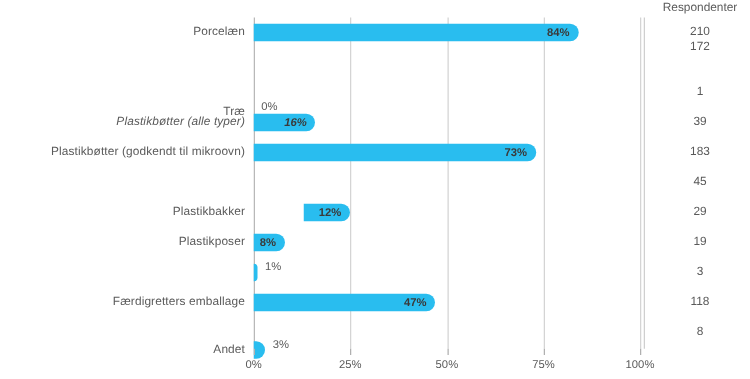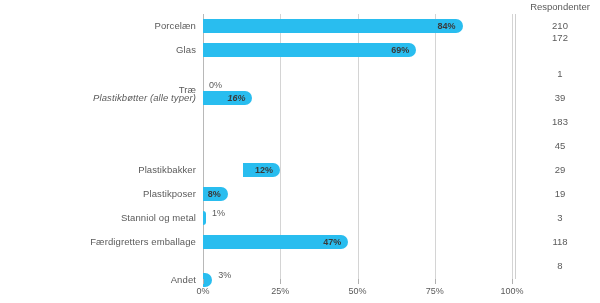"Glas" div.row { html: <div> <div>Glas</div> <div> <div></div> <div>69%</div> </div> </div> -> none }
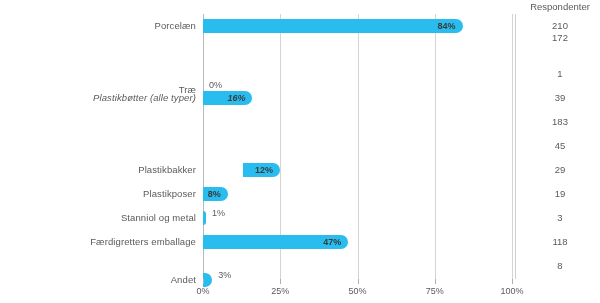"Plastikbøtter (godkendt til mikroovn)" div.row { html: none -> <div> <div>Plastikbøtter (godkendt til mikroovn)</div> <div> <div></div> <div>73%</div> </div> </div> }
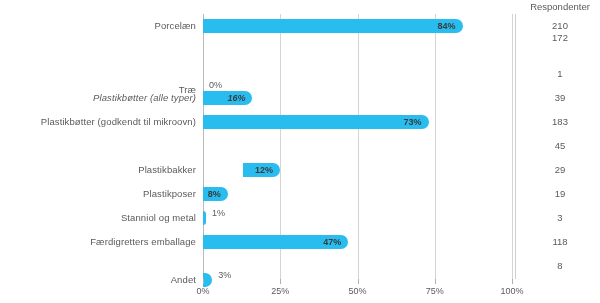"Stanniol og metal" div.cat-label { html: <div>Stanniol og metal</div> -> none }
